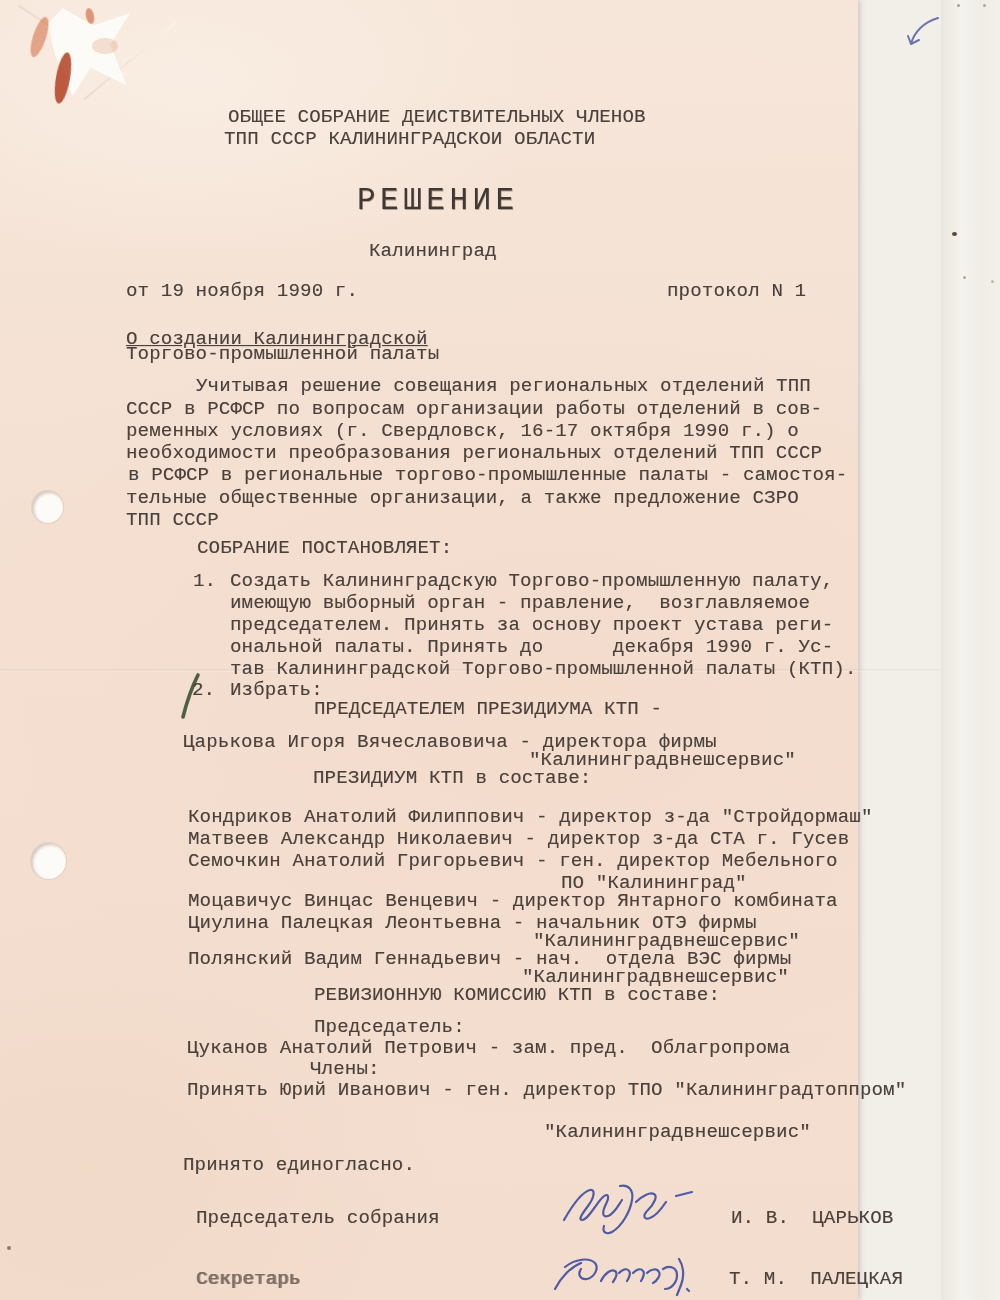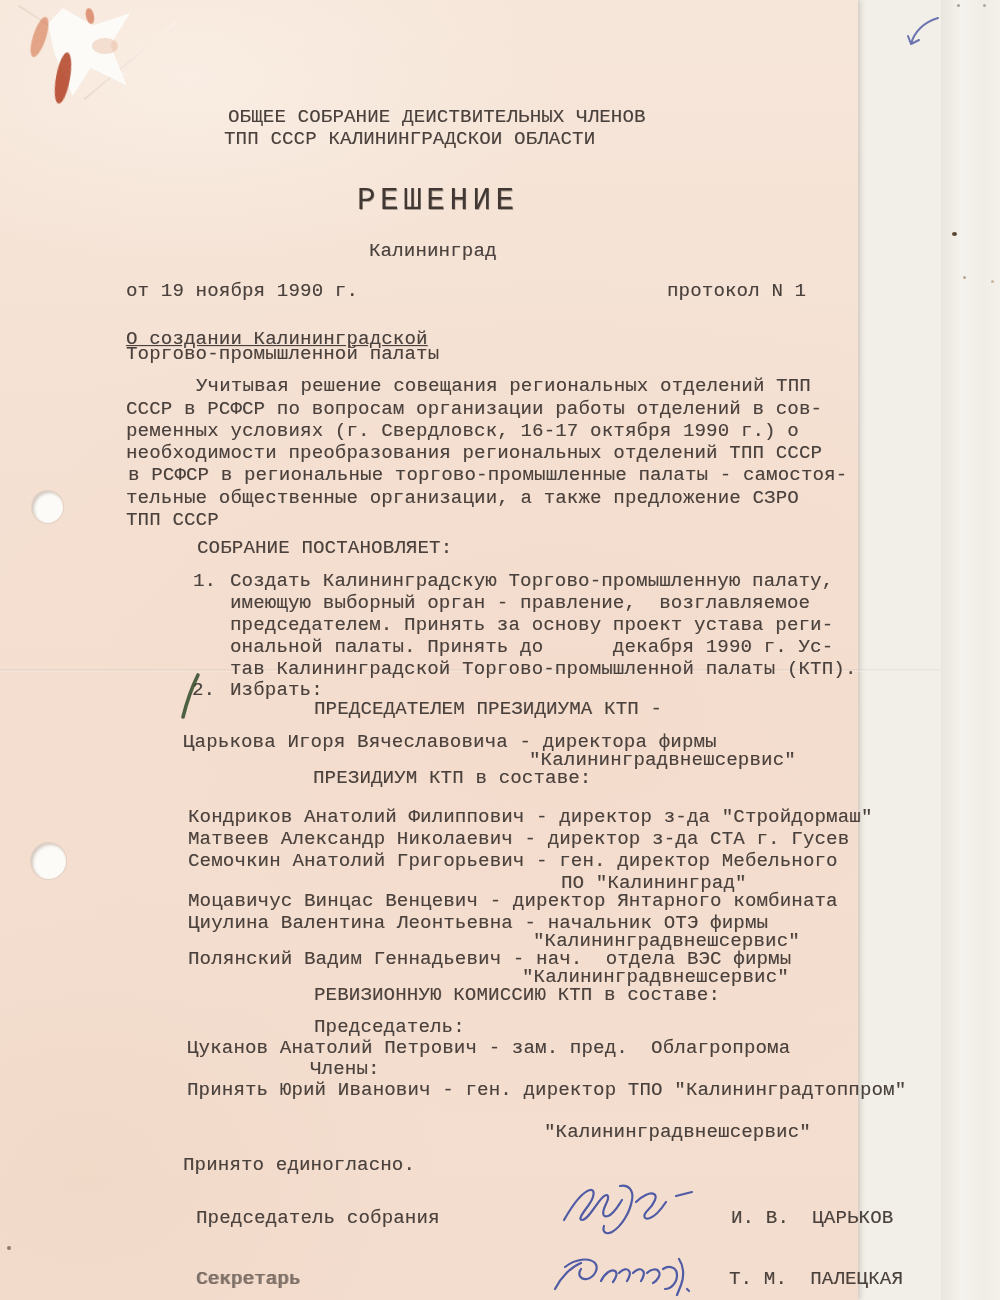"Циулина Валентина Леонтьевна - начальник" div.tw { text: Валентина -> Палецкая }
